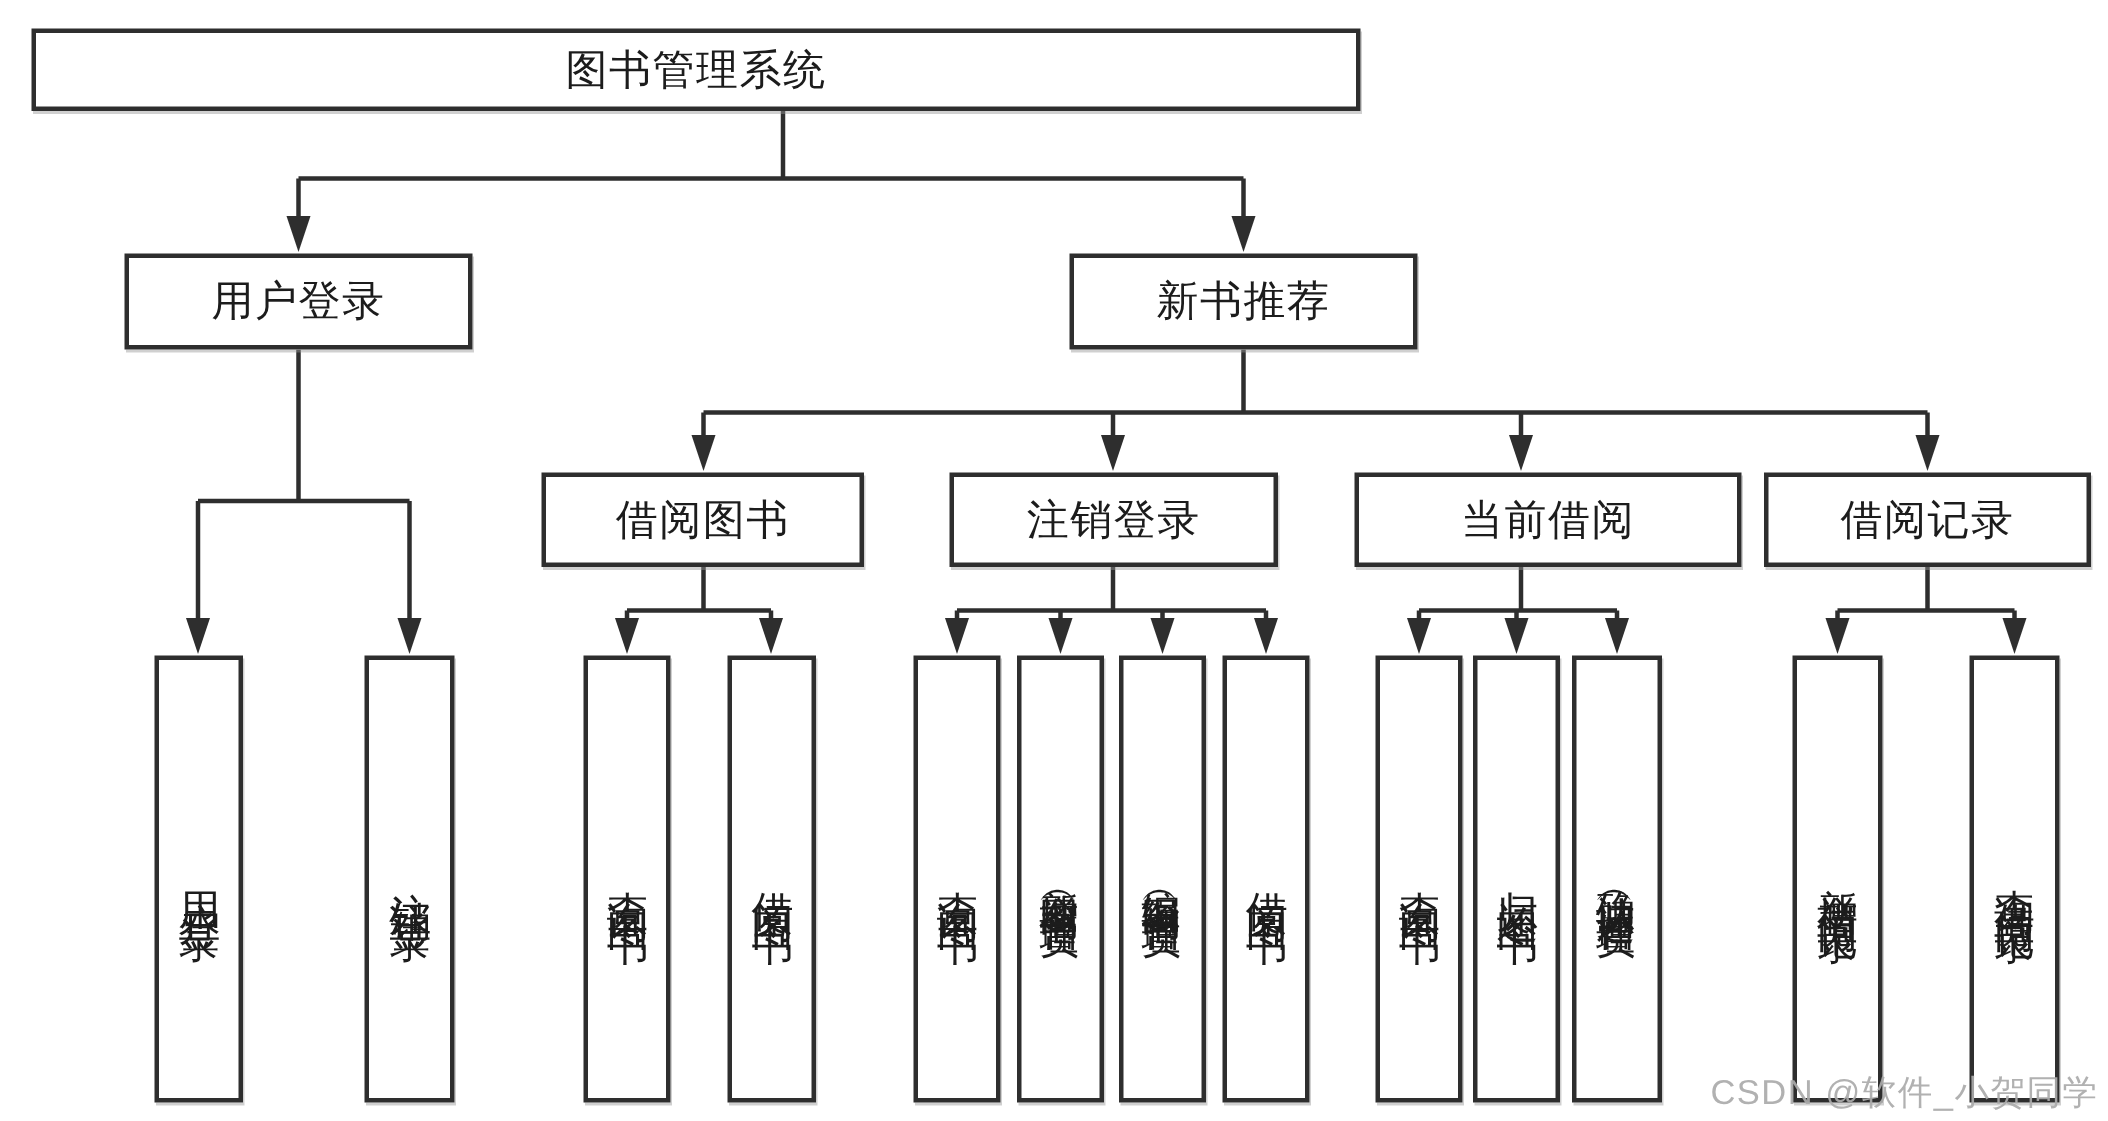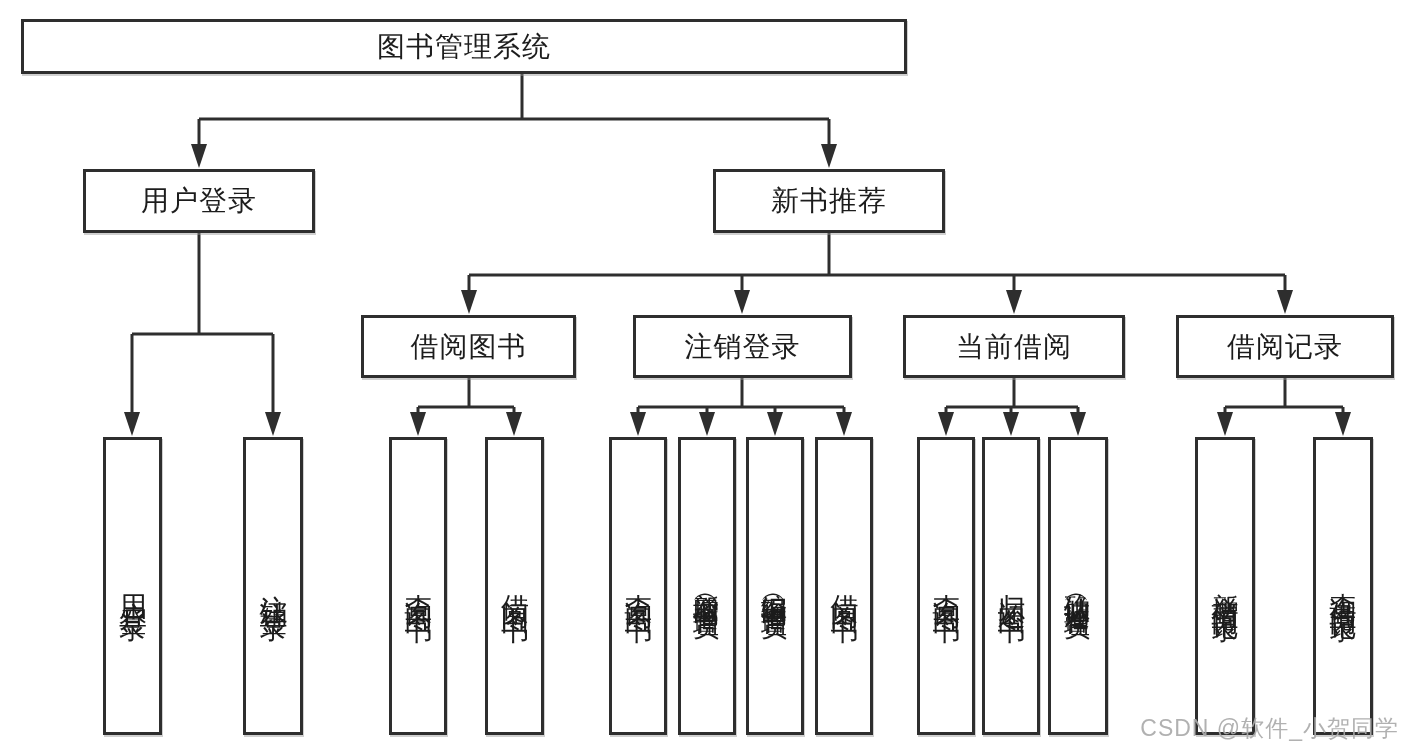"当前借阅" div.node { width: 222px -> 258px }
